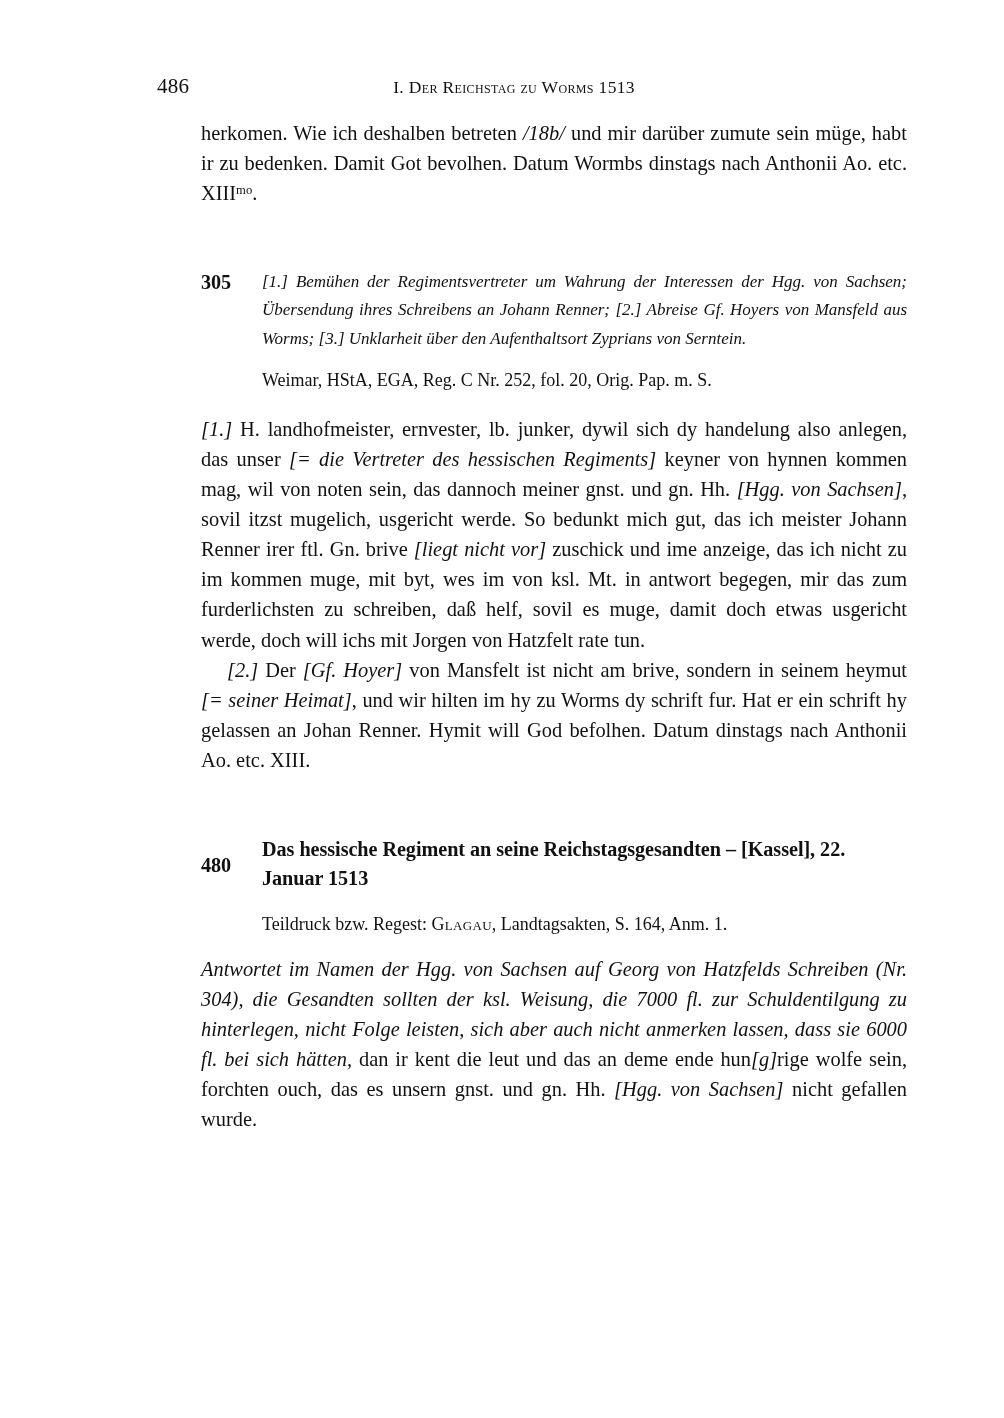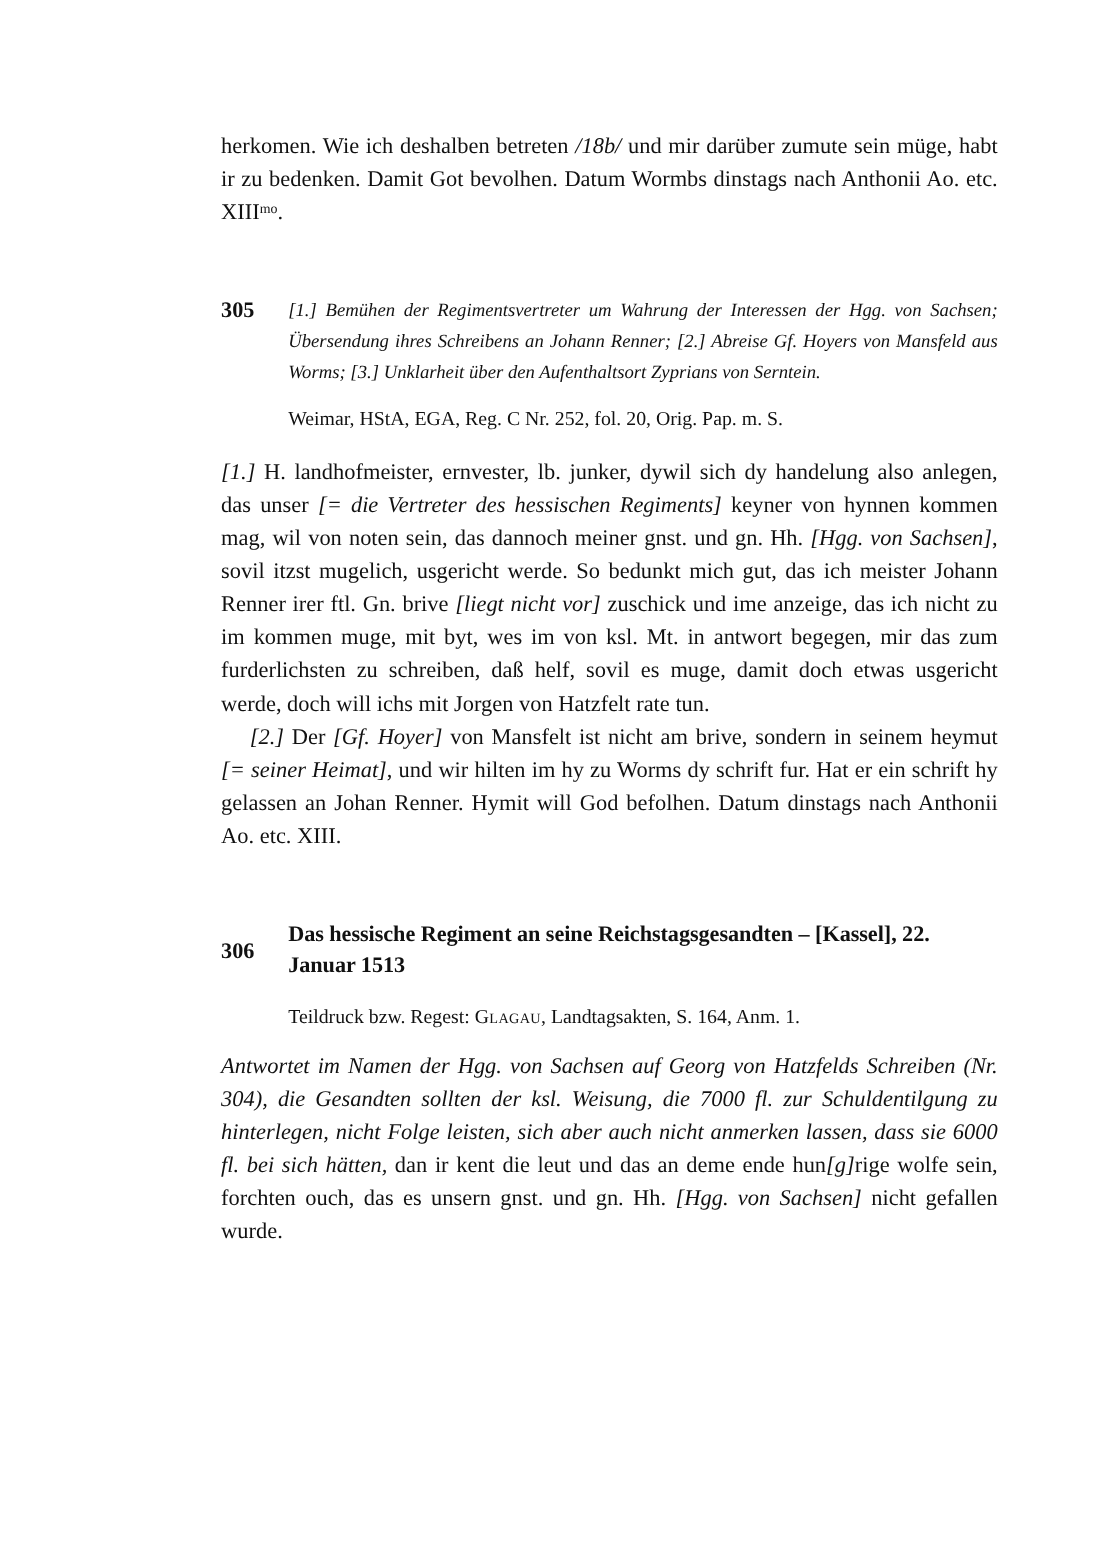"486" div.runhead { html: none -> <div> <span>486</span> <span>I. Der Reichstag zu Worms 1513</span> </div> }
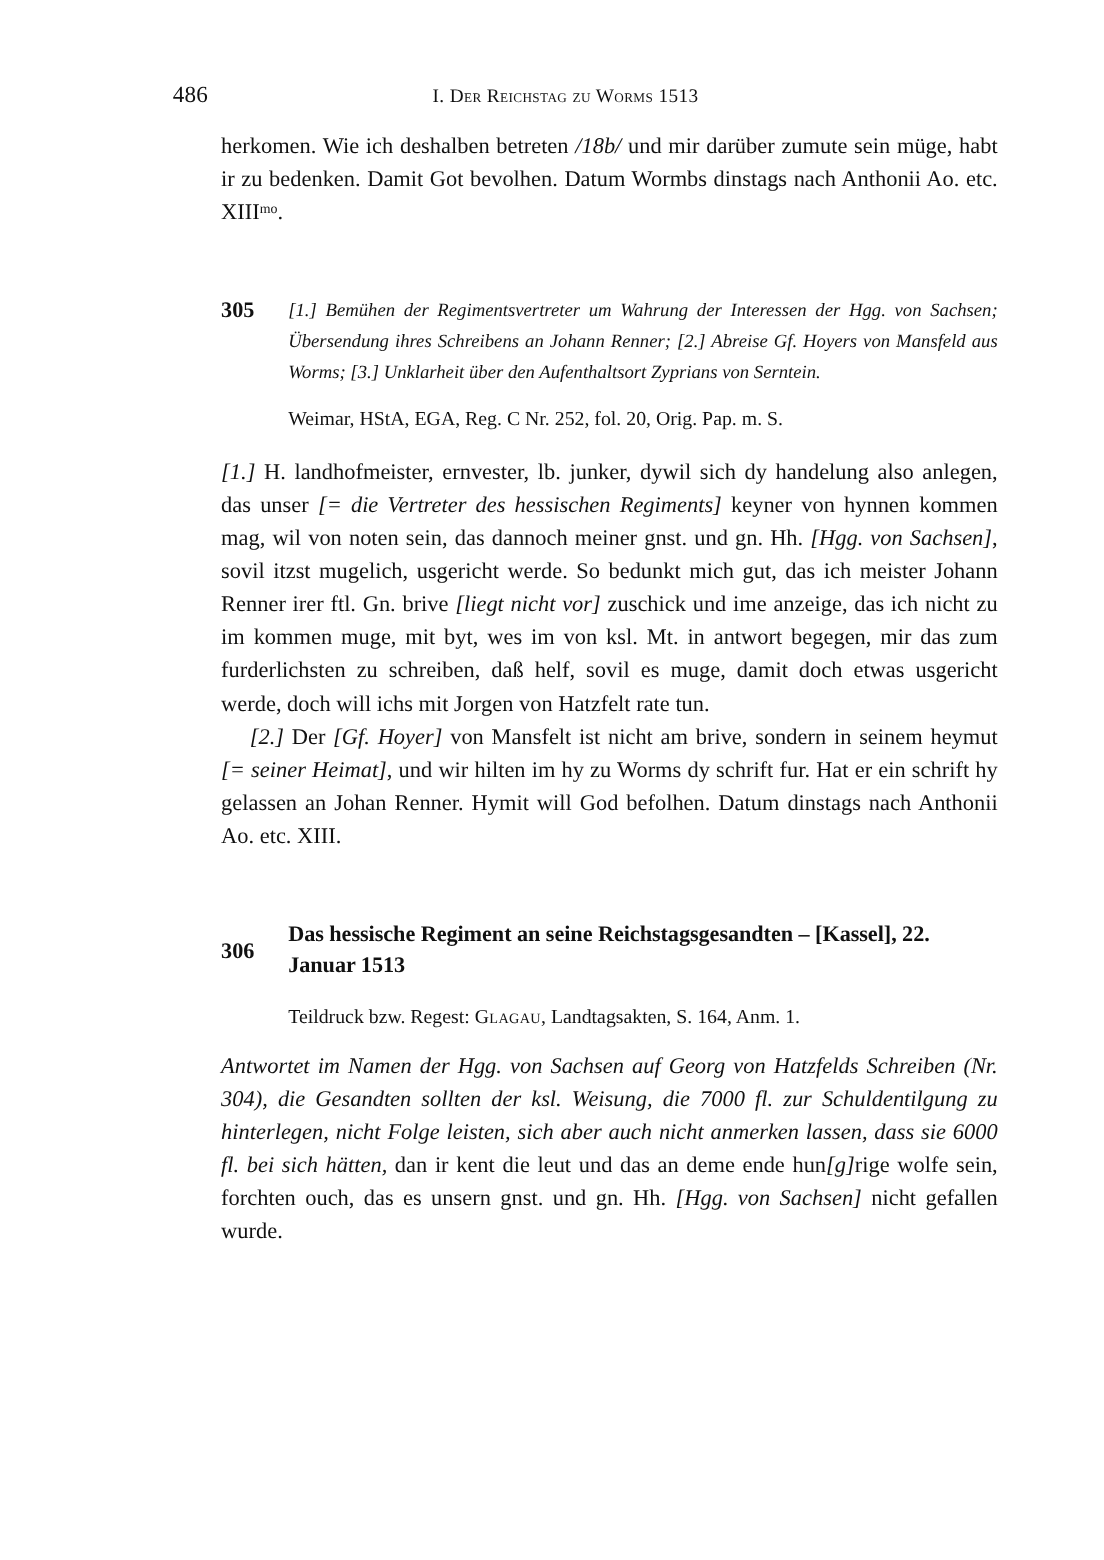"306" span.num { text: 306 -> 480 }
